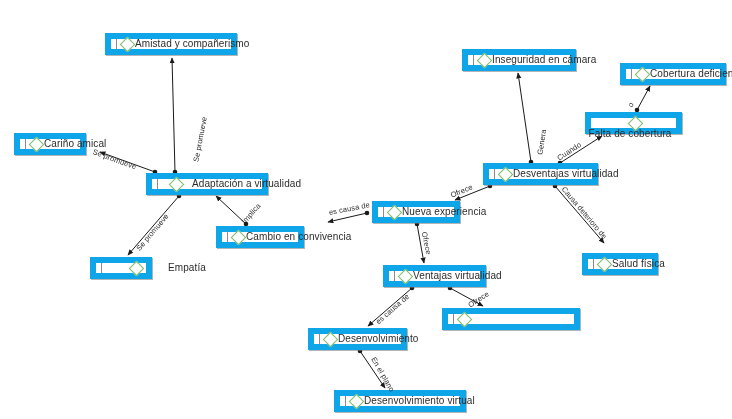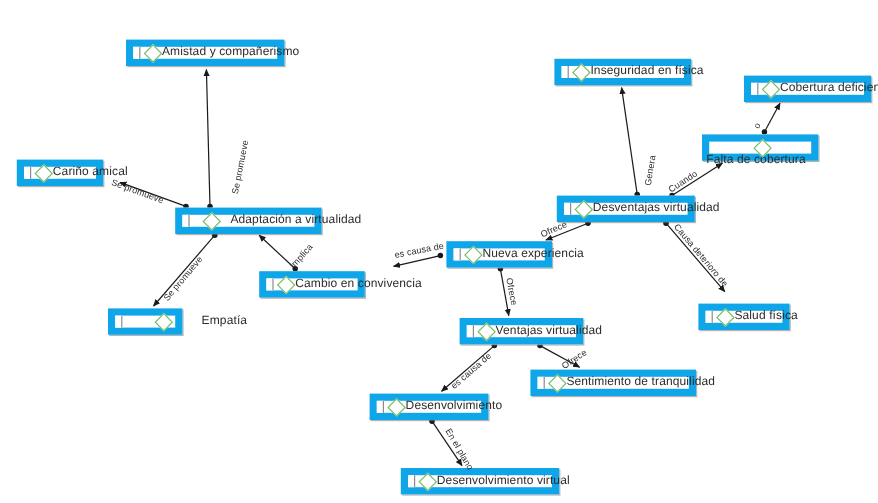"Inseguridad en física" span.txt { text: física -> cámara }
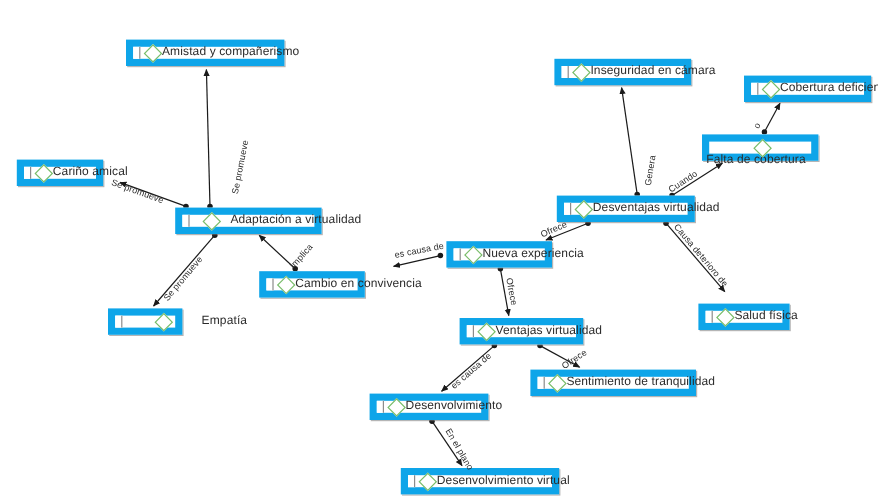"Desventajas virtualidad" div.node { left: 464px -> 483px }
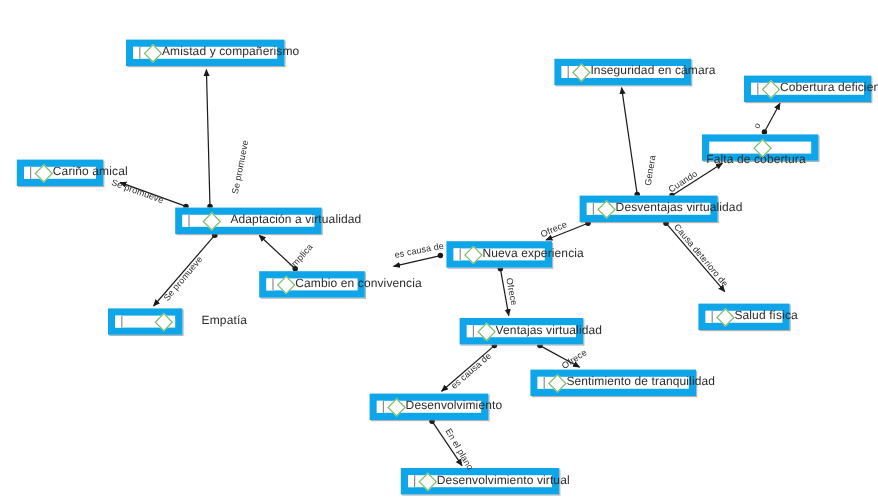"Sentimiento de tranquilidad" span.txt { html: <span>Sentimiento de tranquilidad</span> -> none }
